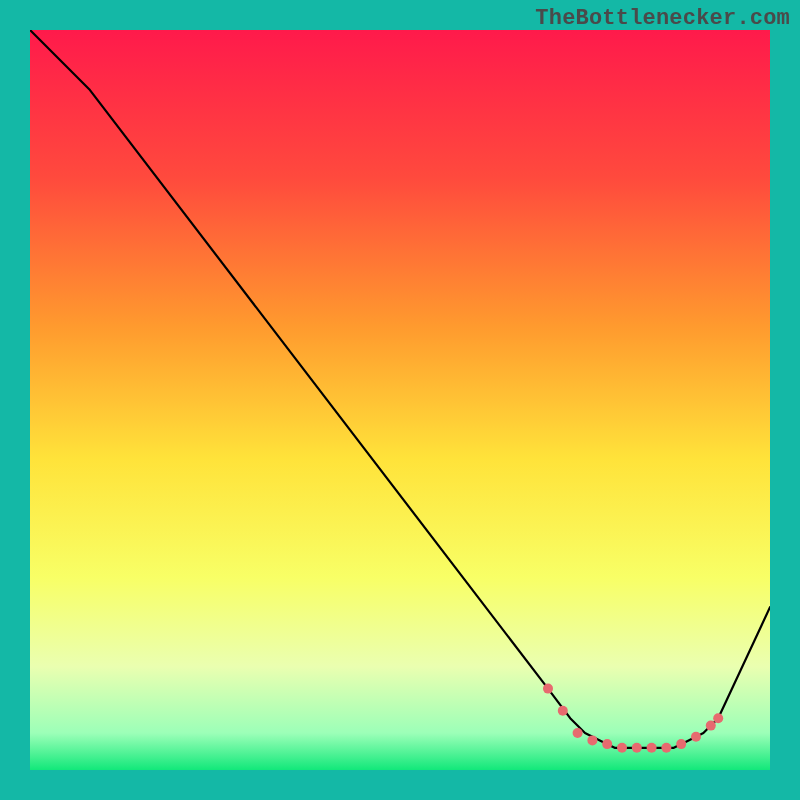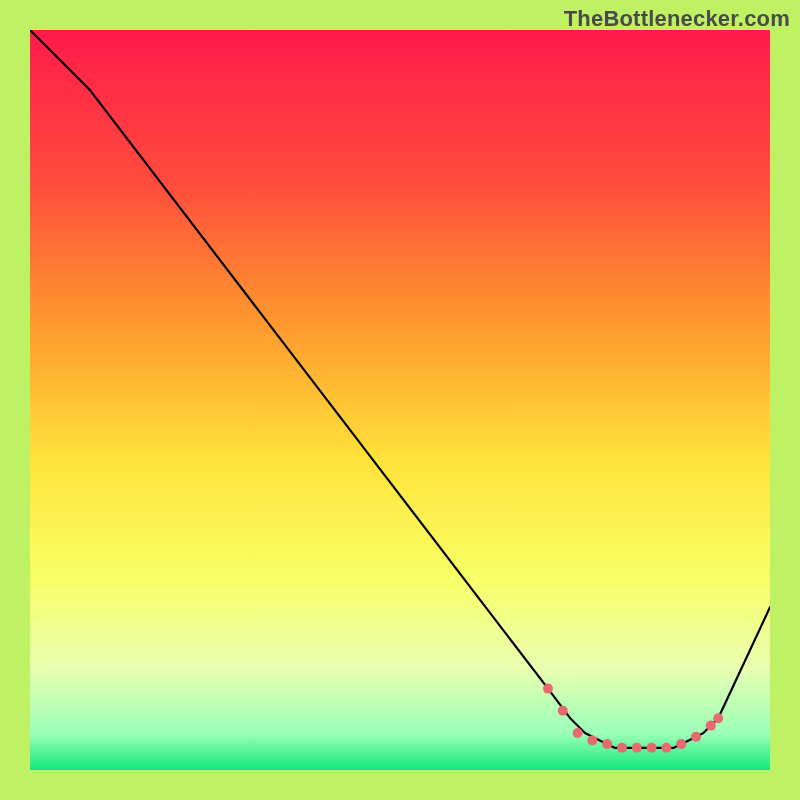"TheBottlenecker.com" .stage { background: #bef264 -> #14b8a6; font-family: none -> Liberation Mono, monospace }
